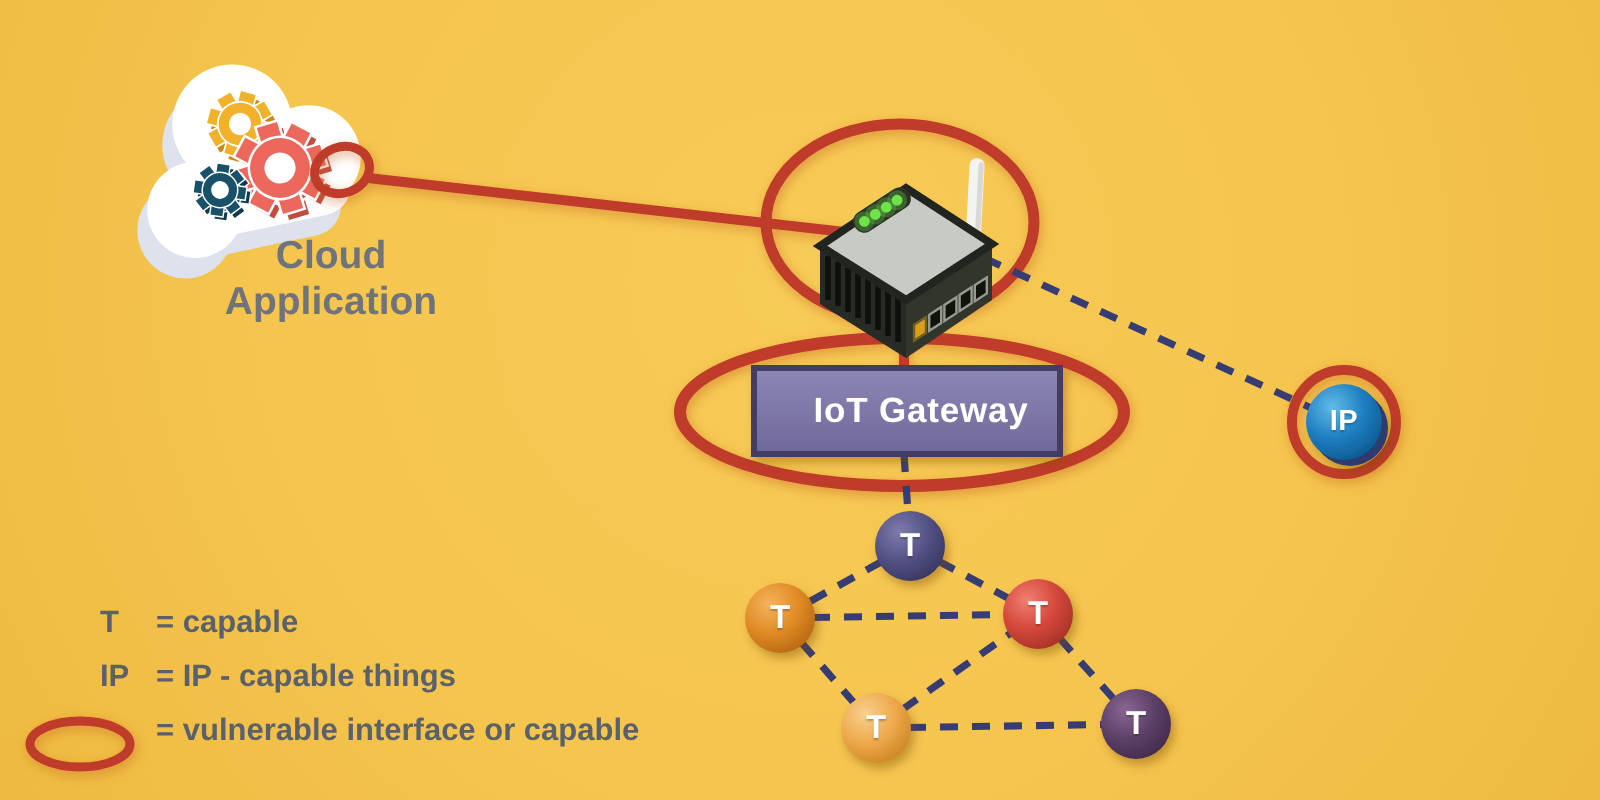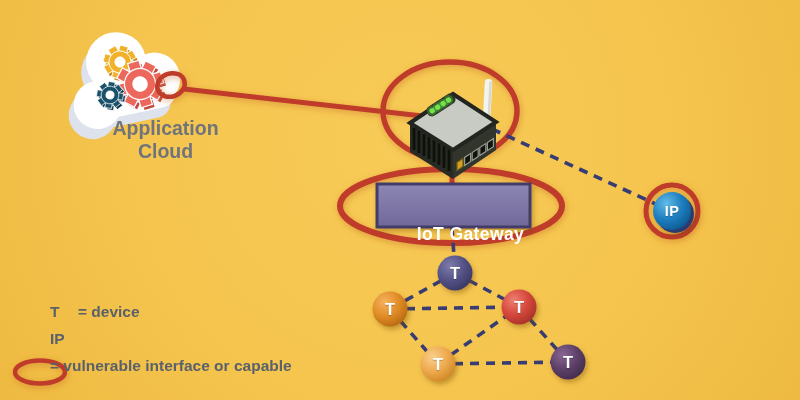"Application" div { order: before "Cloud" -> after "Cloud" }
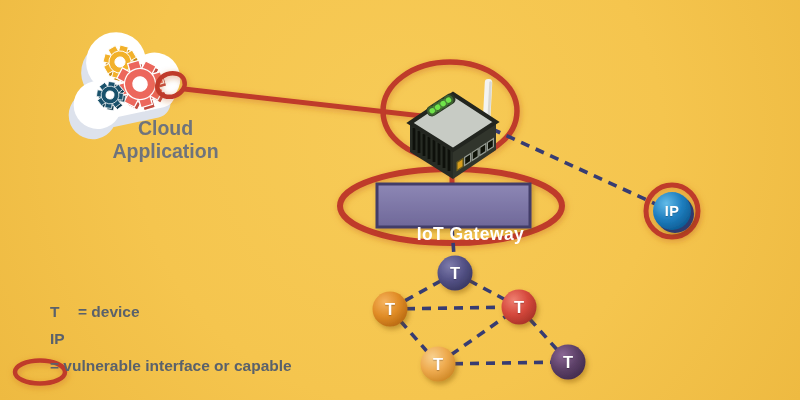"IoT Gateway" .gateway-label { left: 394px -> 384px; margin-top: 29px -> none }
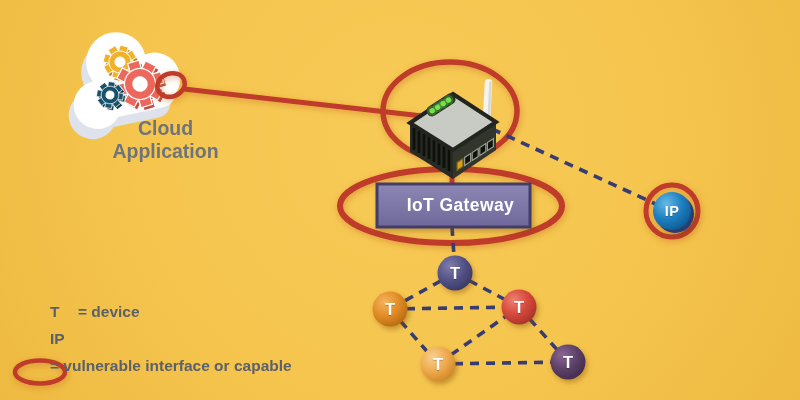"= device" span { text: device -> capable }
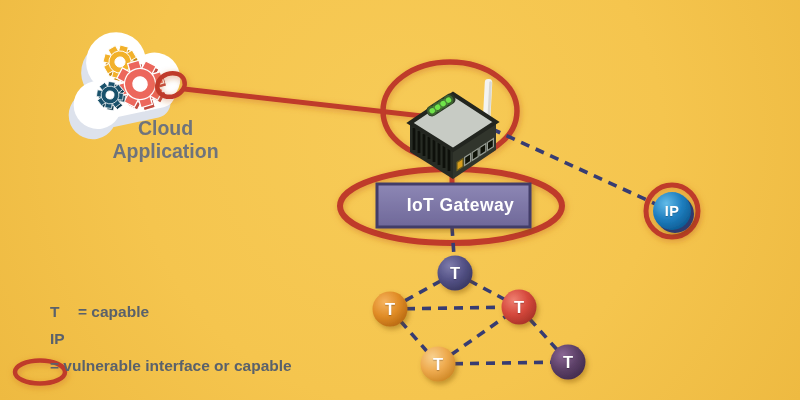"= IP - capable things" span { html: none -> <span>= IP - capable things</span> }
